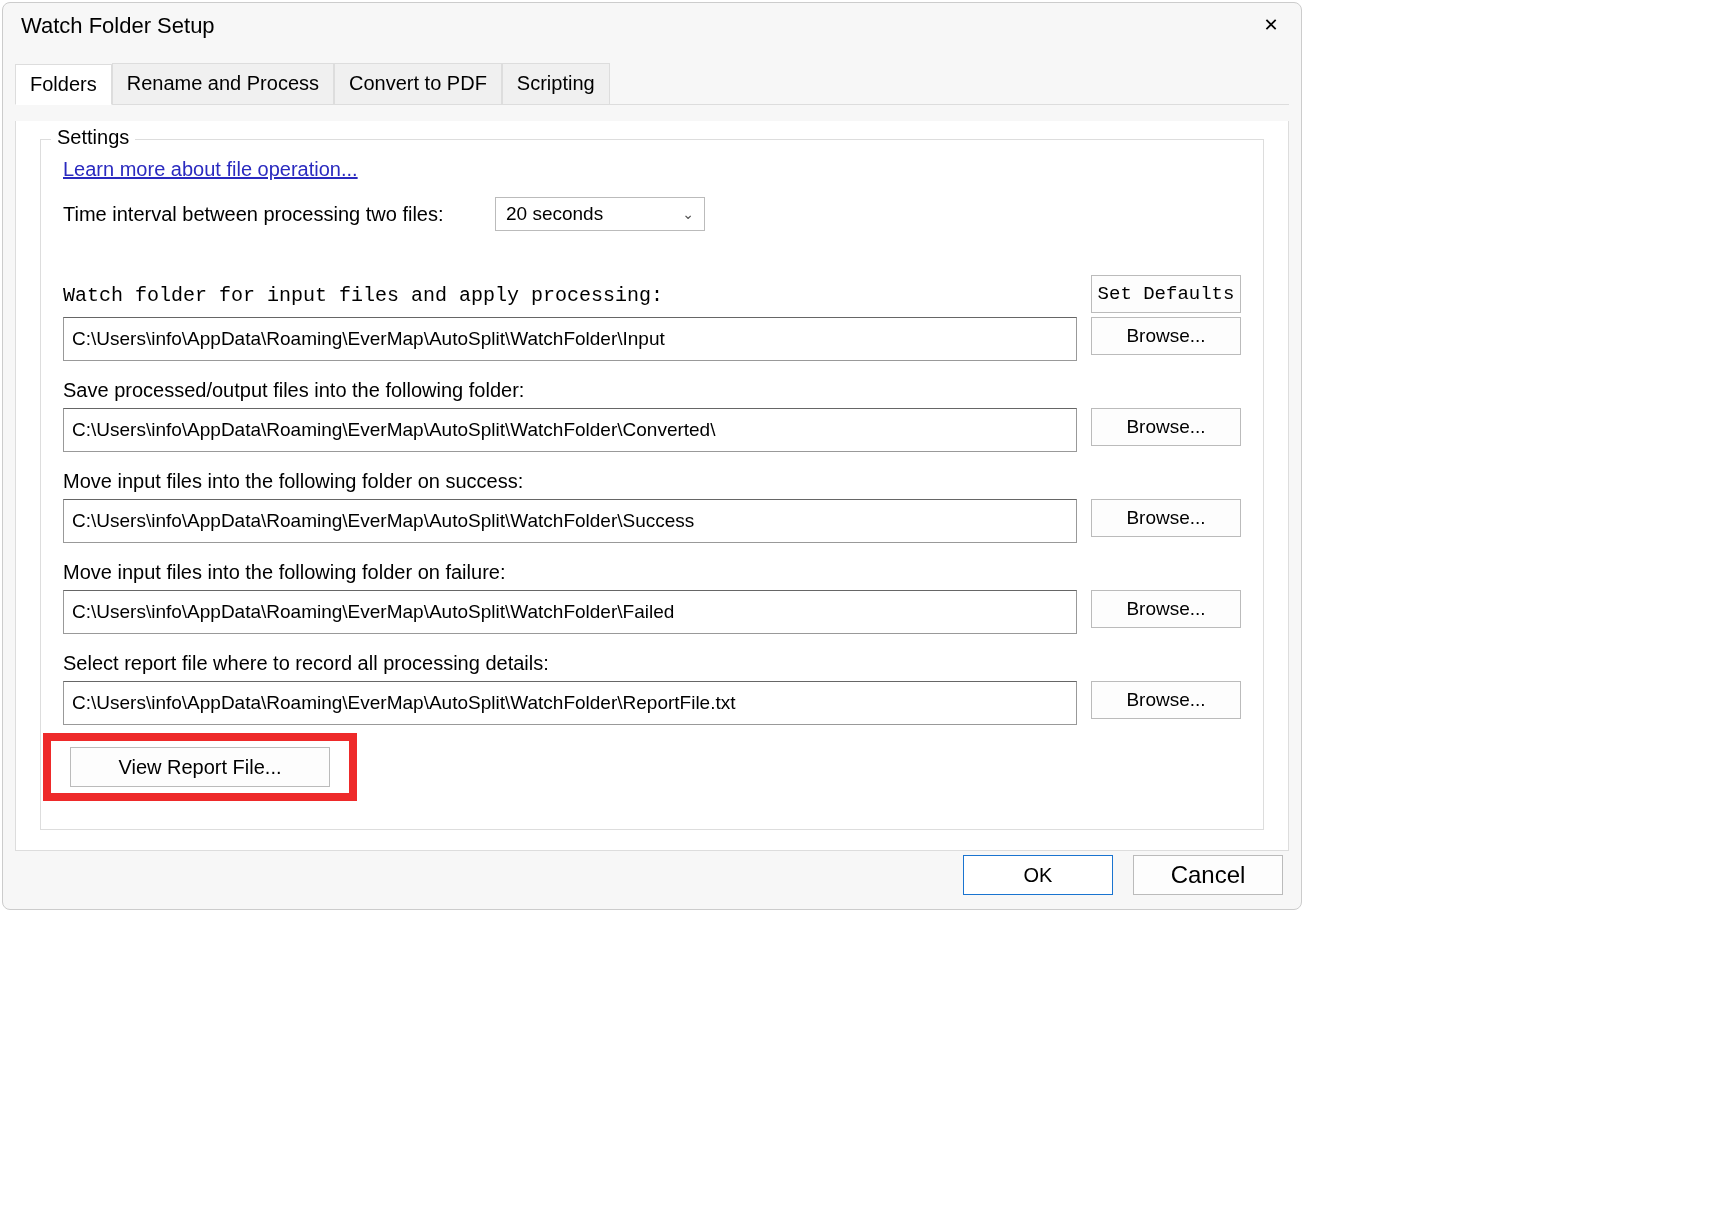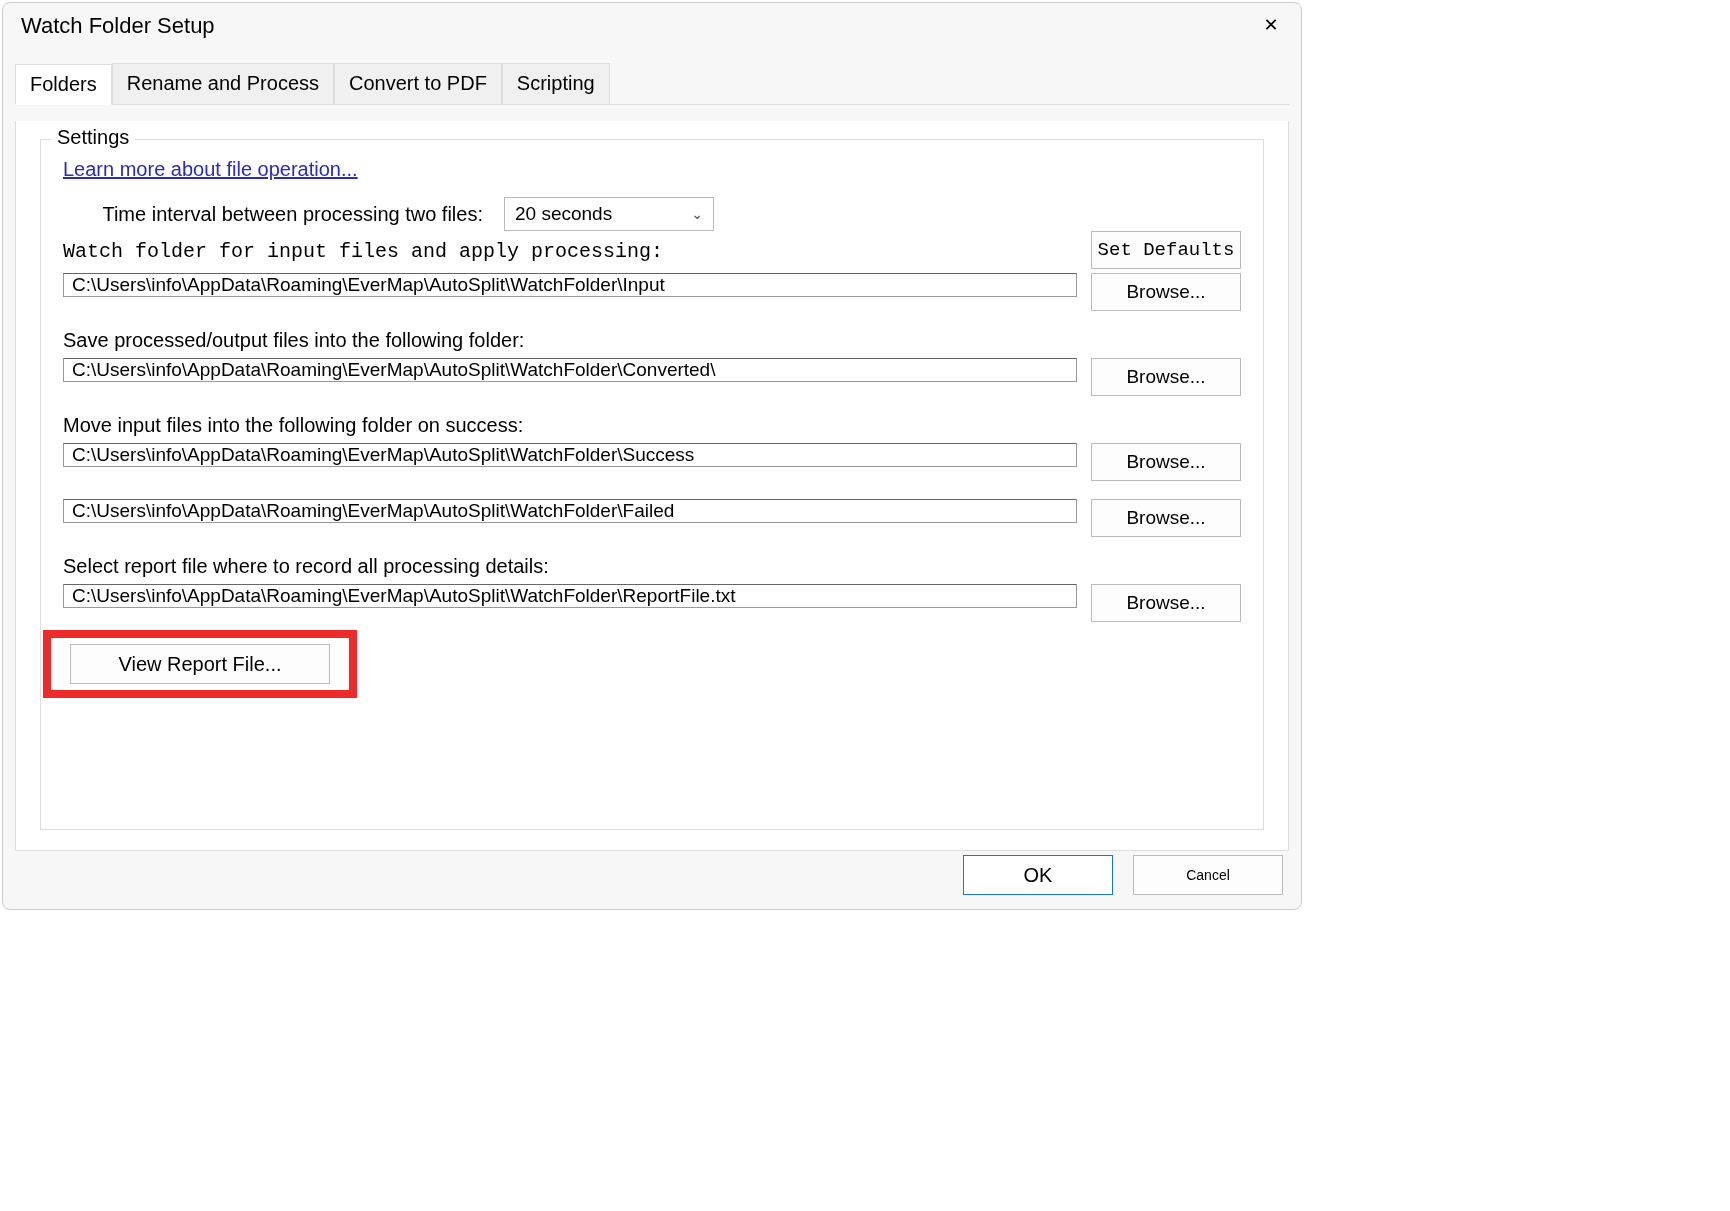"Time interval between processing two" .interval-row { gap: 21px -> 12px; margin-bottom: none -> 44px; text-align: right -> none }
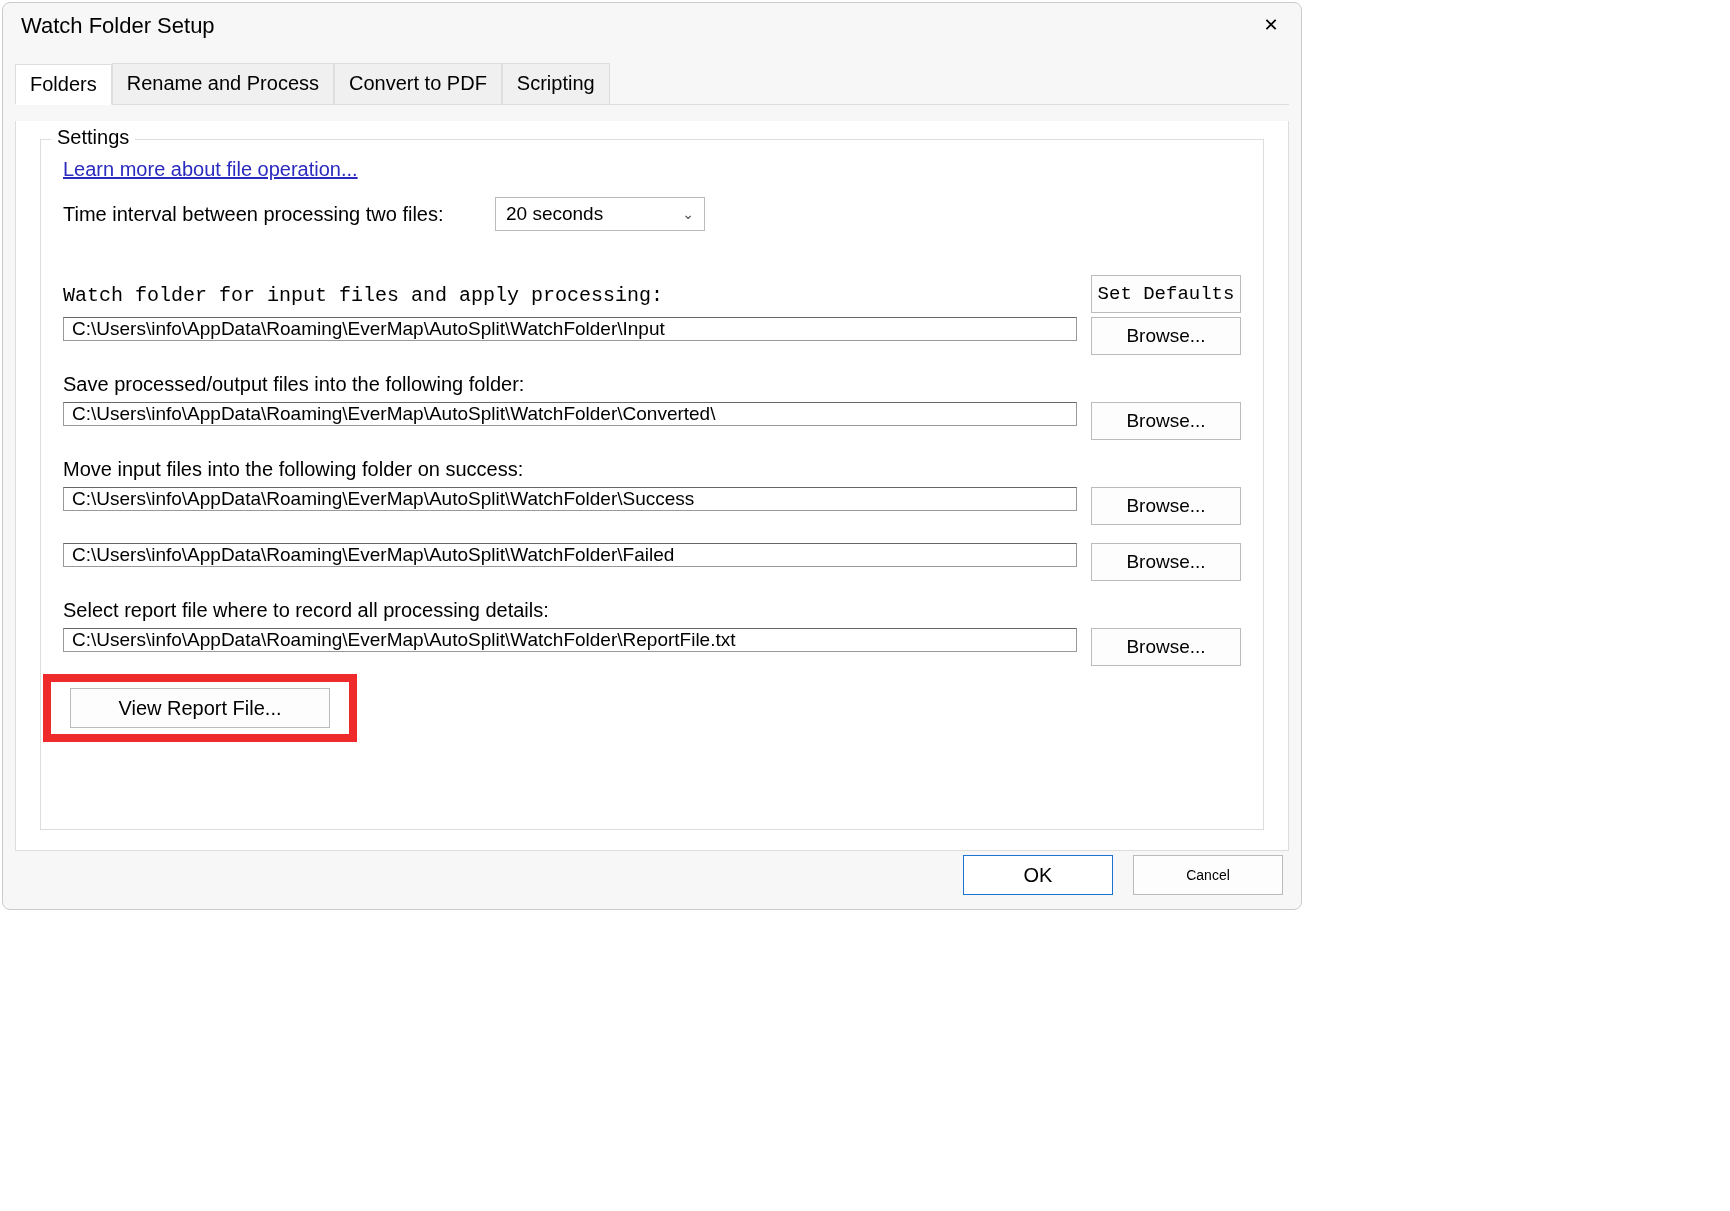"C:\Users\info\AppData\Roaming\EverMap\Au" .text-input { height: 24px -> 44px }
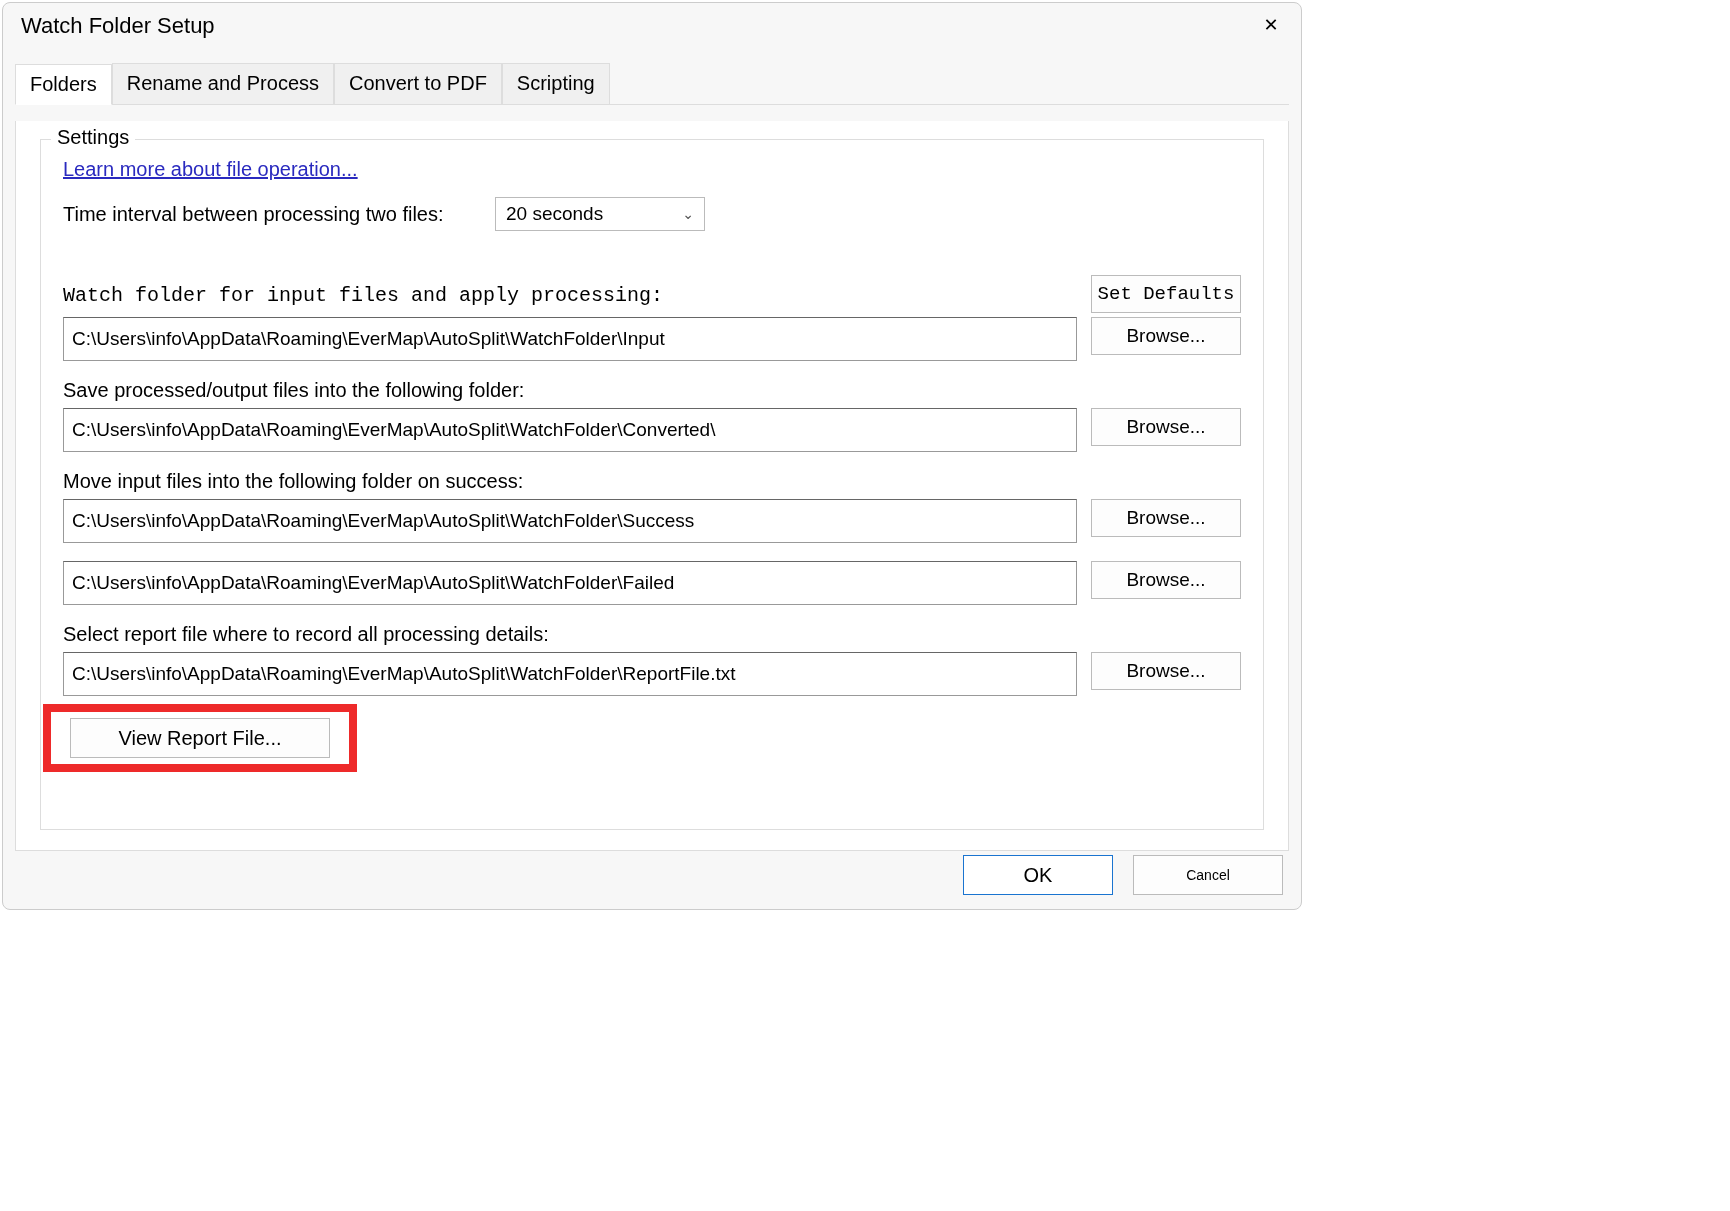"Move input files into the following folder on failure:" div.lbl { html: none -> <div>Move input files into the following folder on failure:</div> }
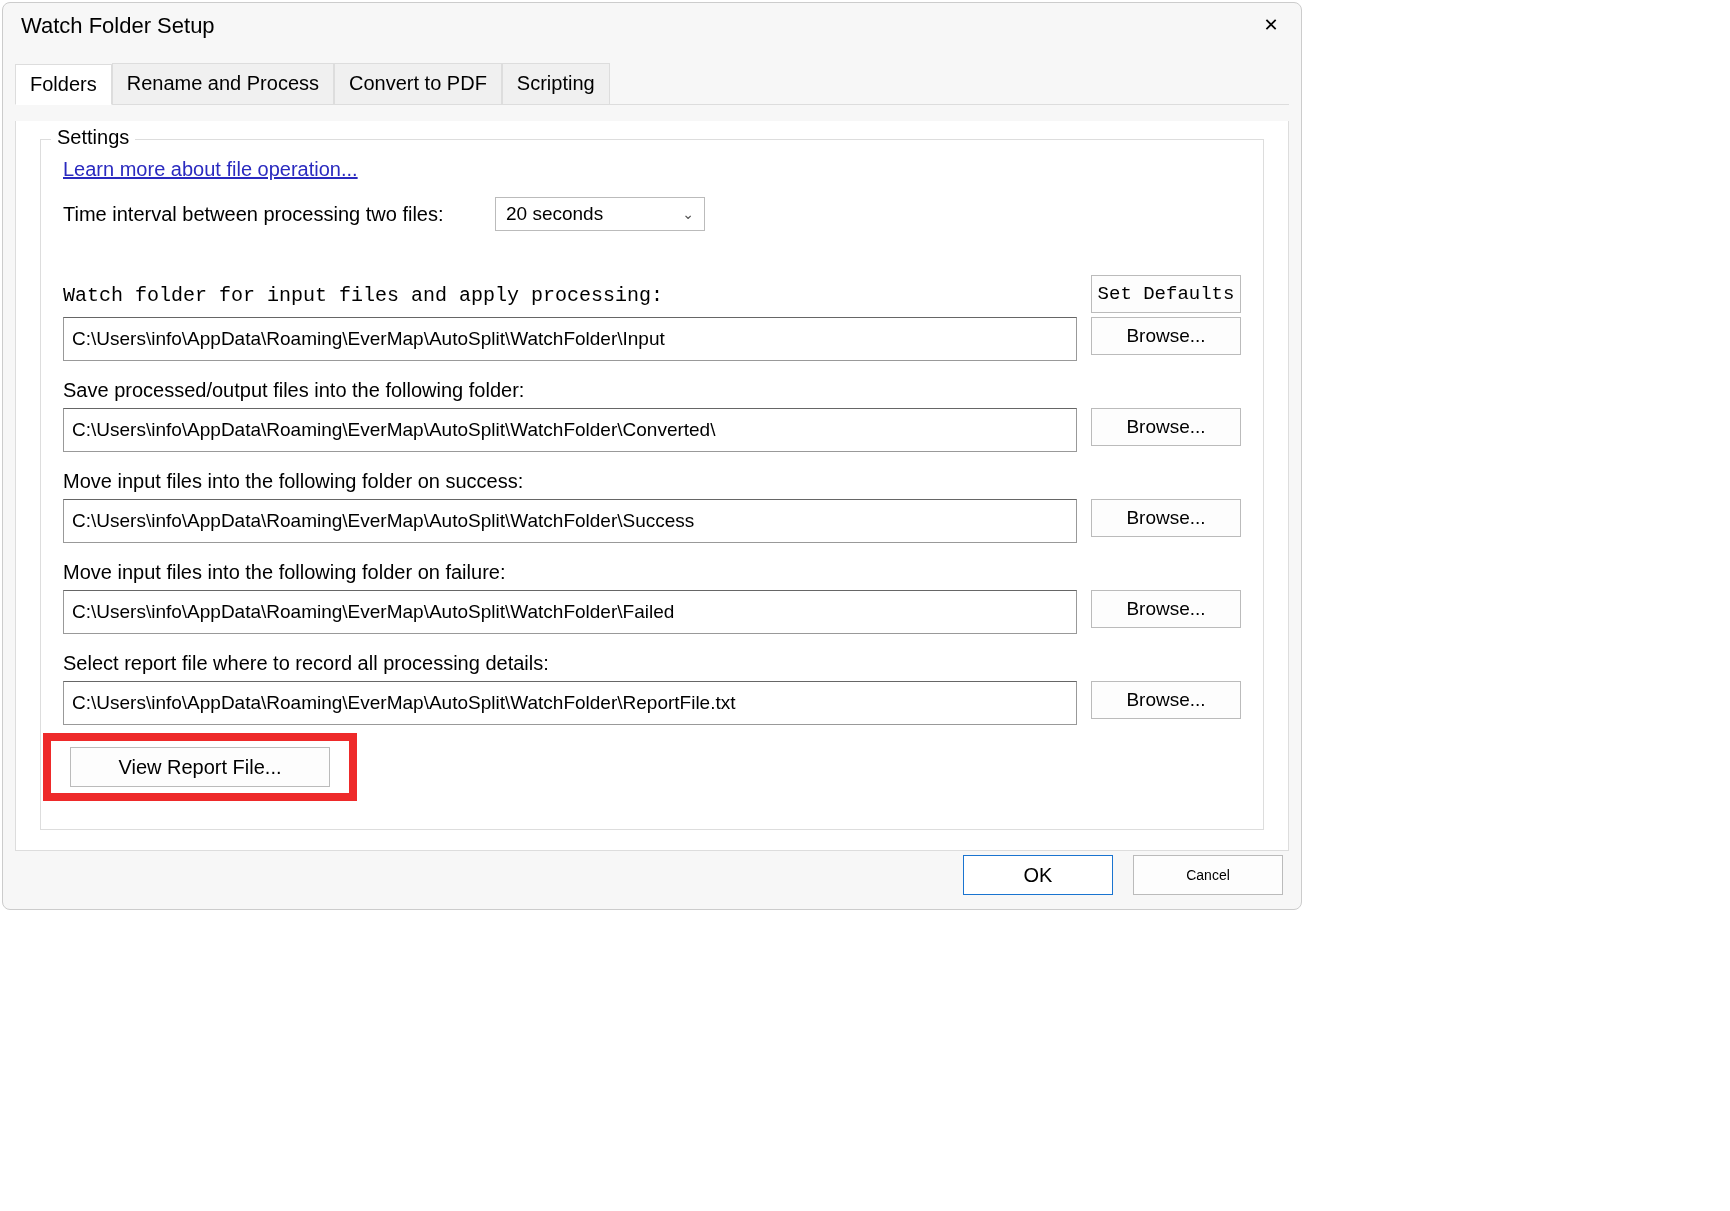"Cancel" .cancel-btn { font-size: 14px -> 24px }
